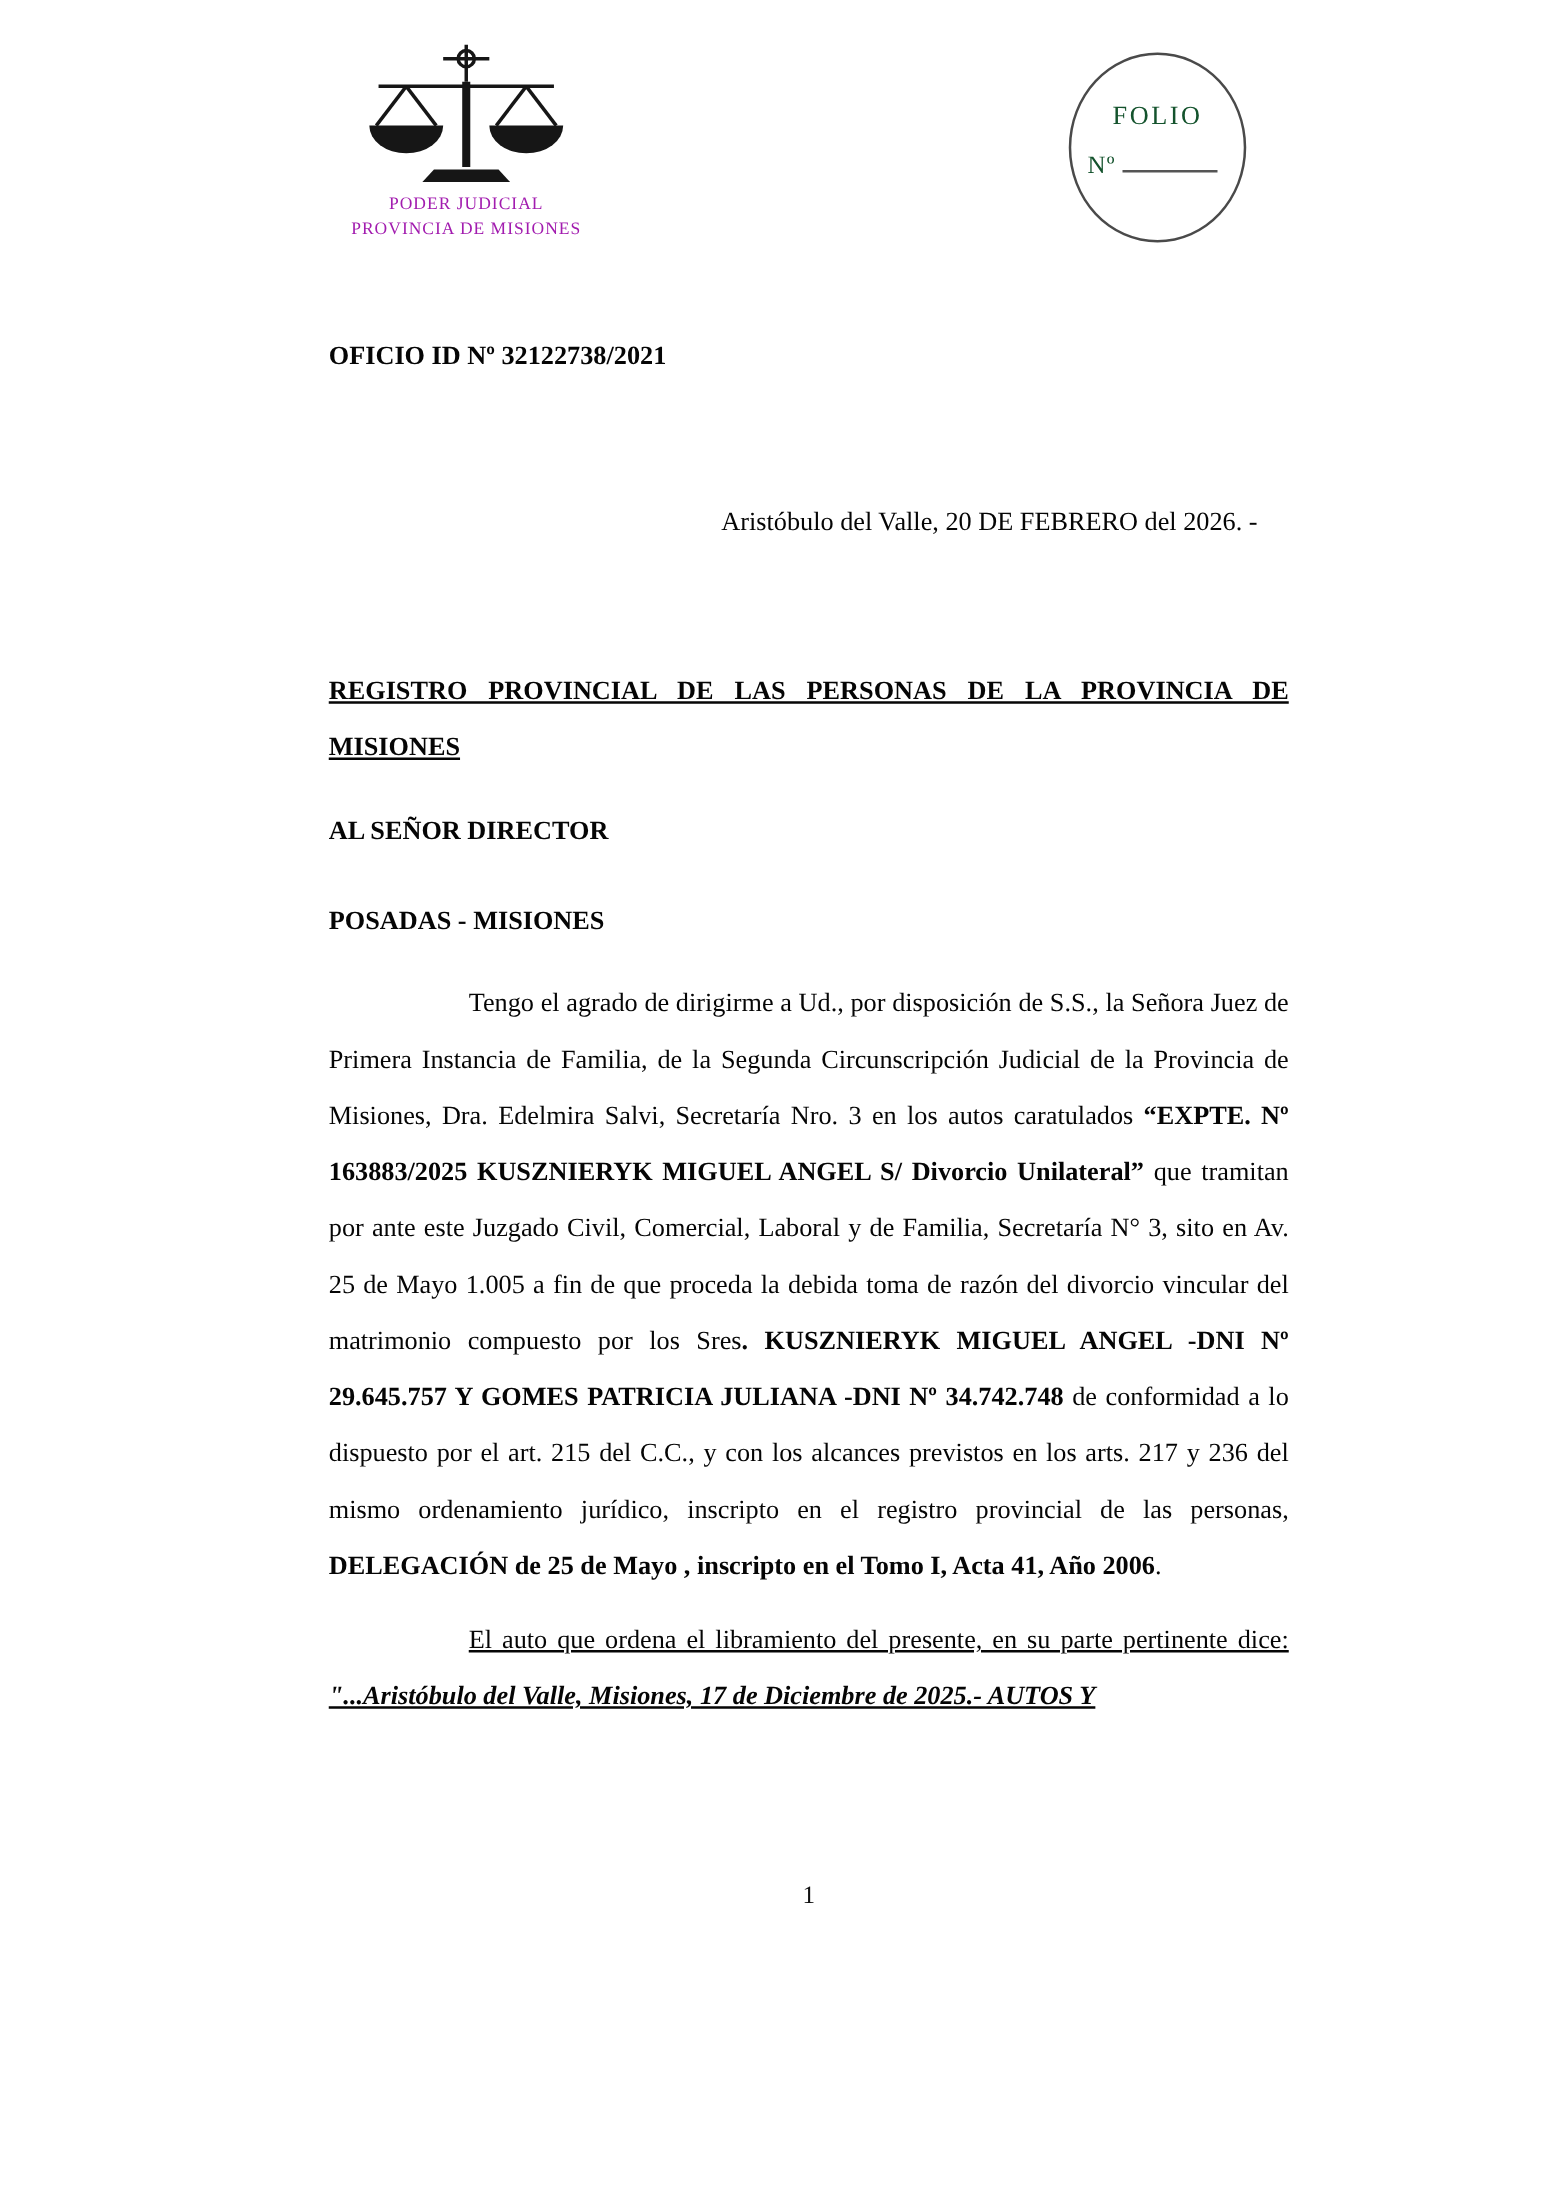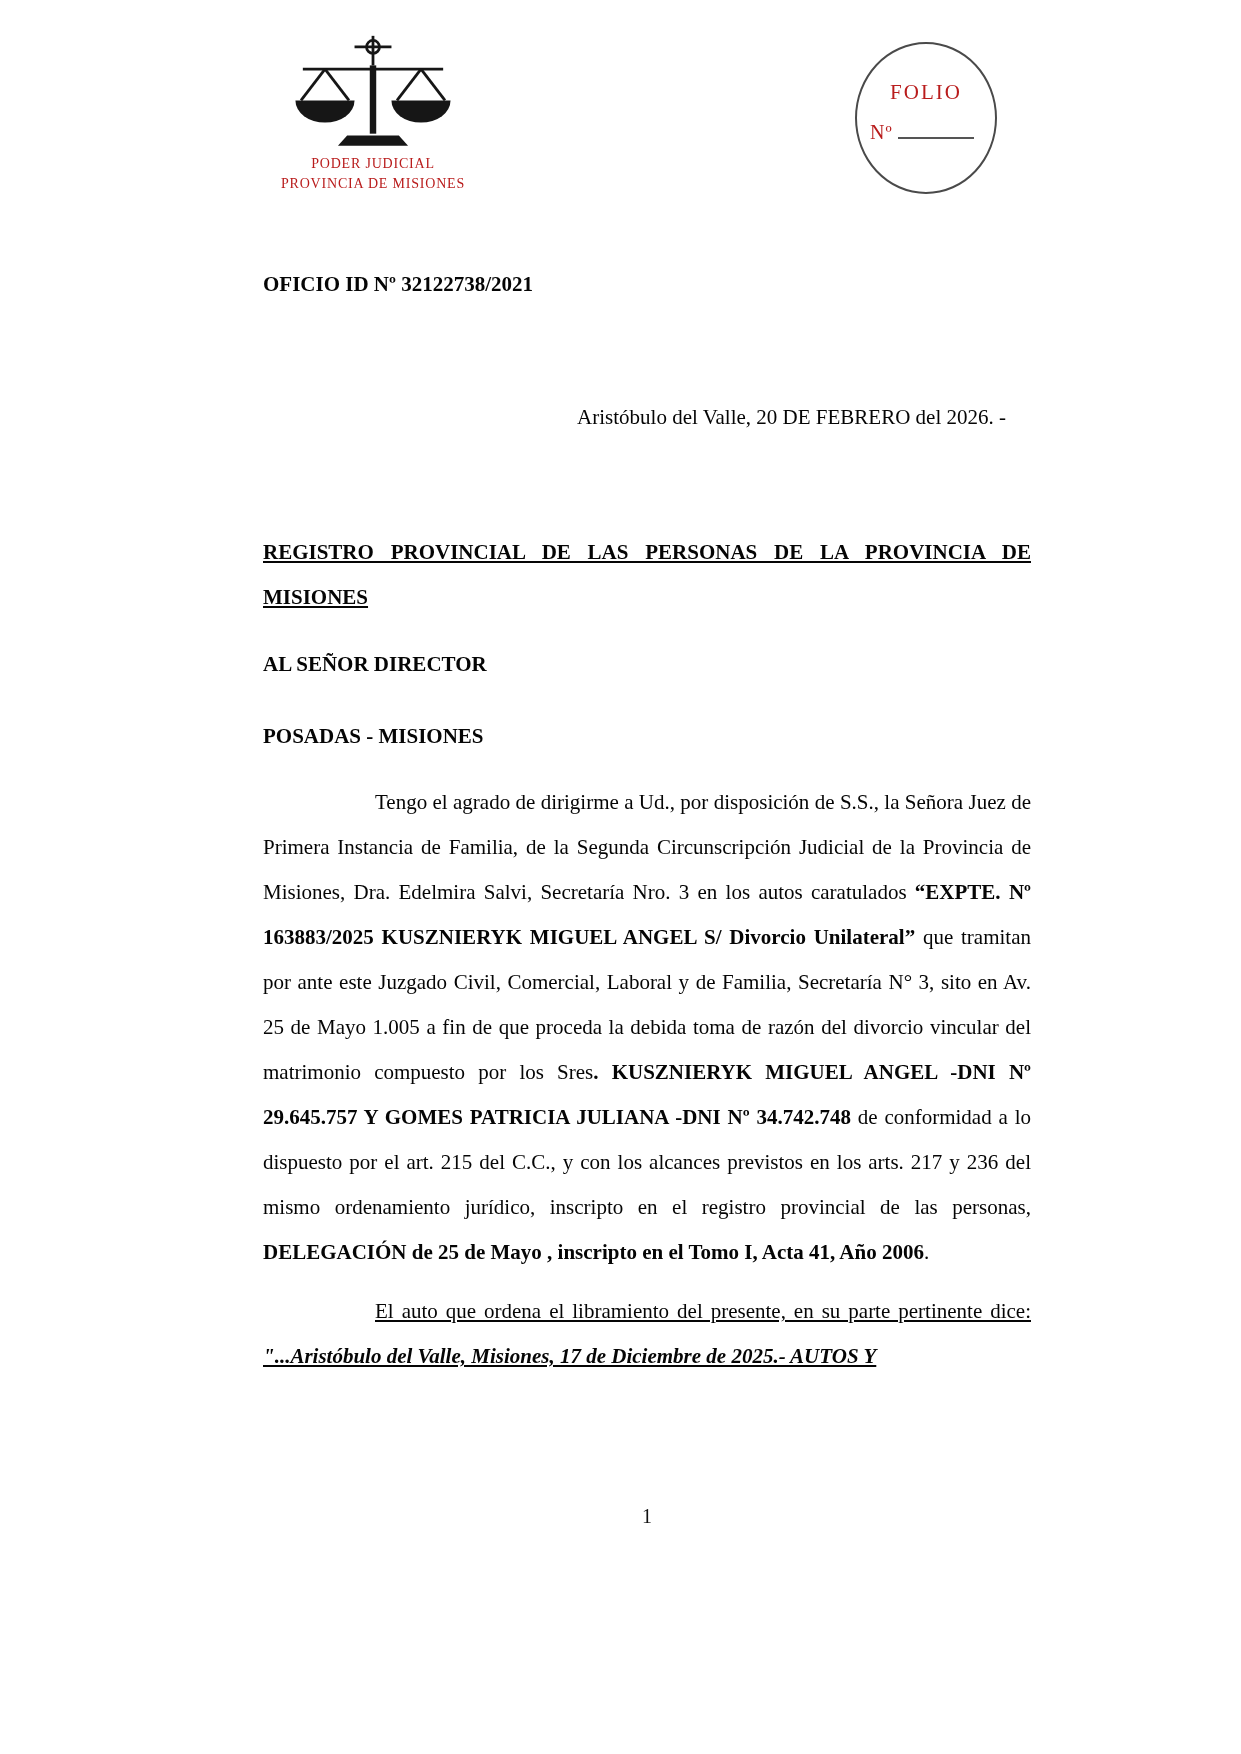"FOLIO" .folio { color: #b91c1c -> #14532d }
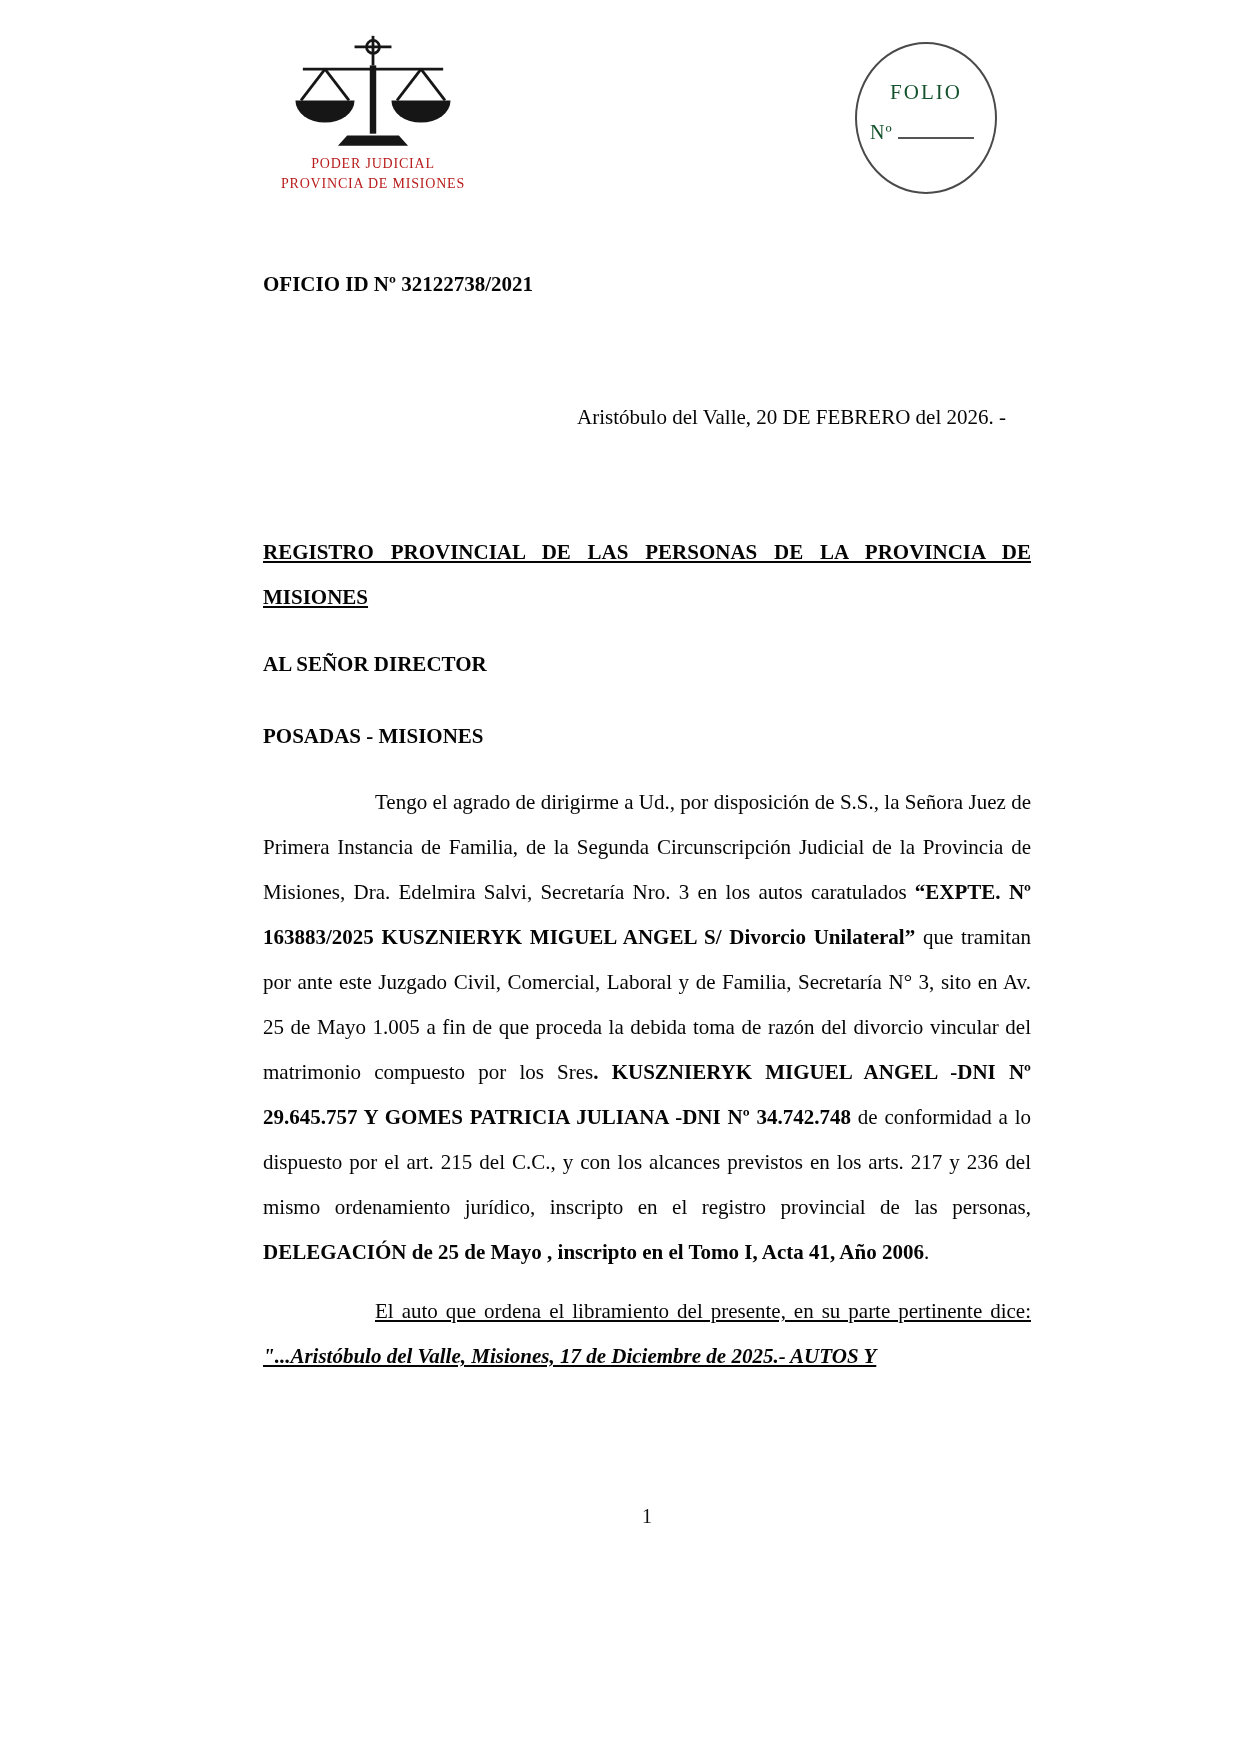"PODER JUDICIAL" .logo-cap { color: #b91c1c -> #a21caf }
